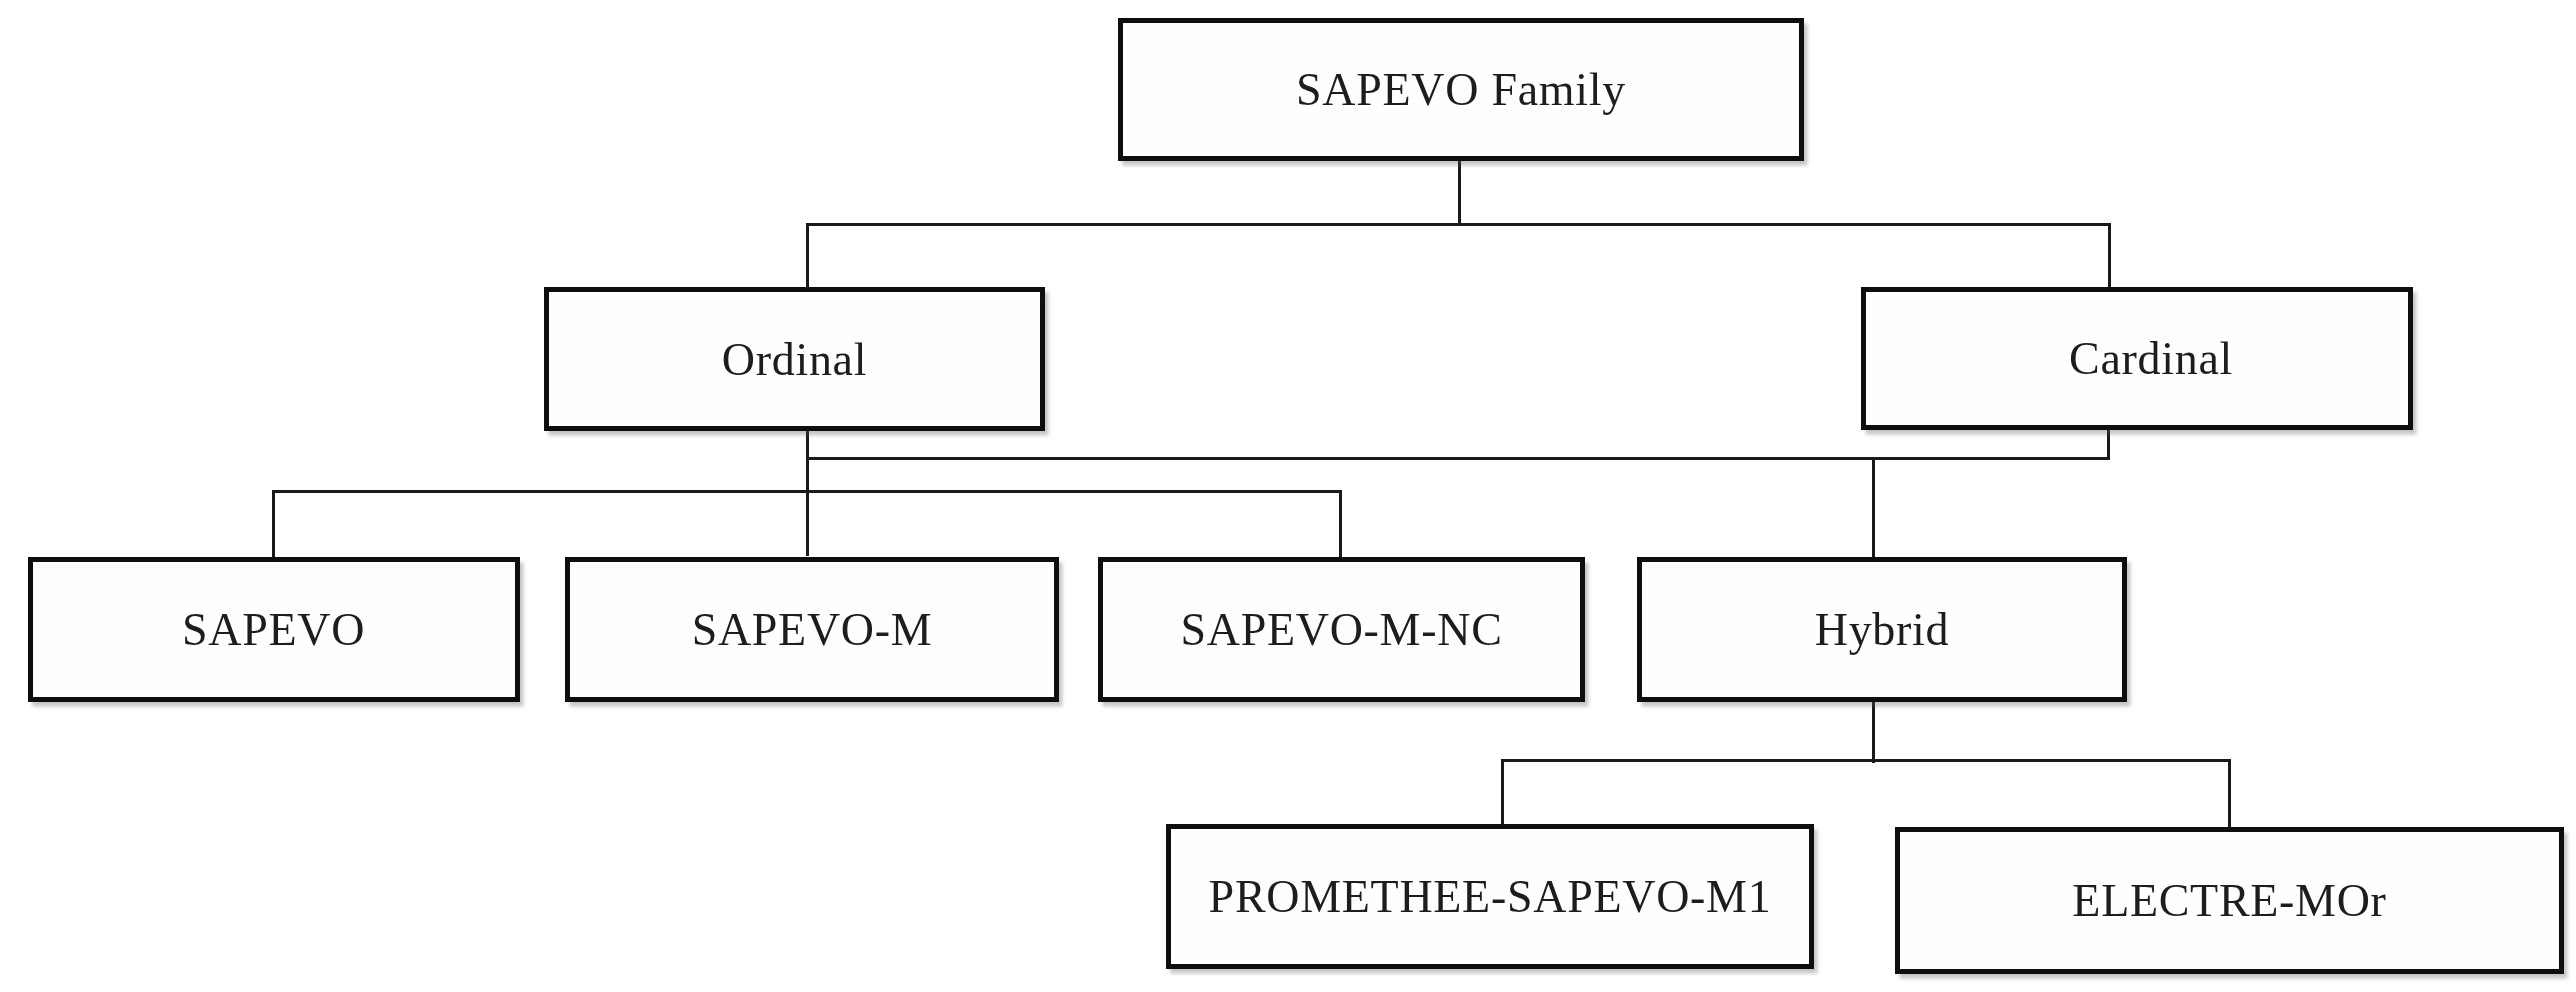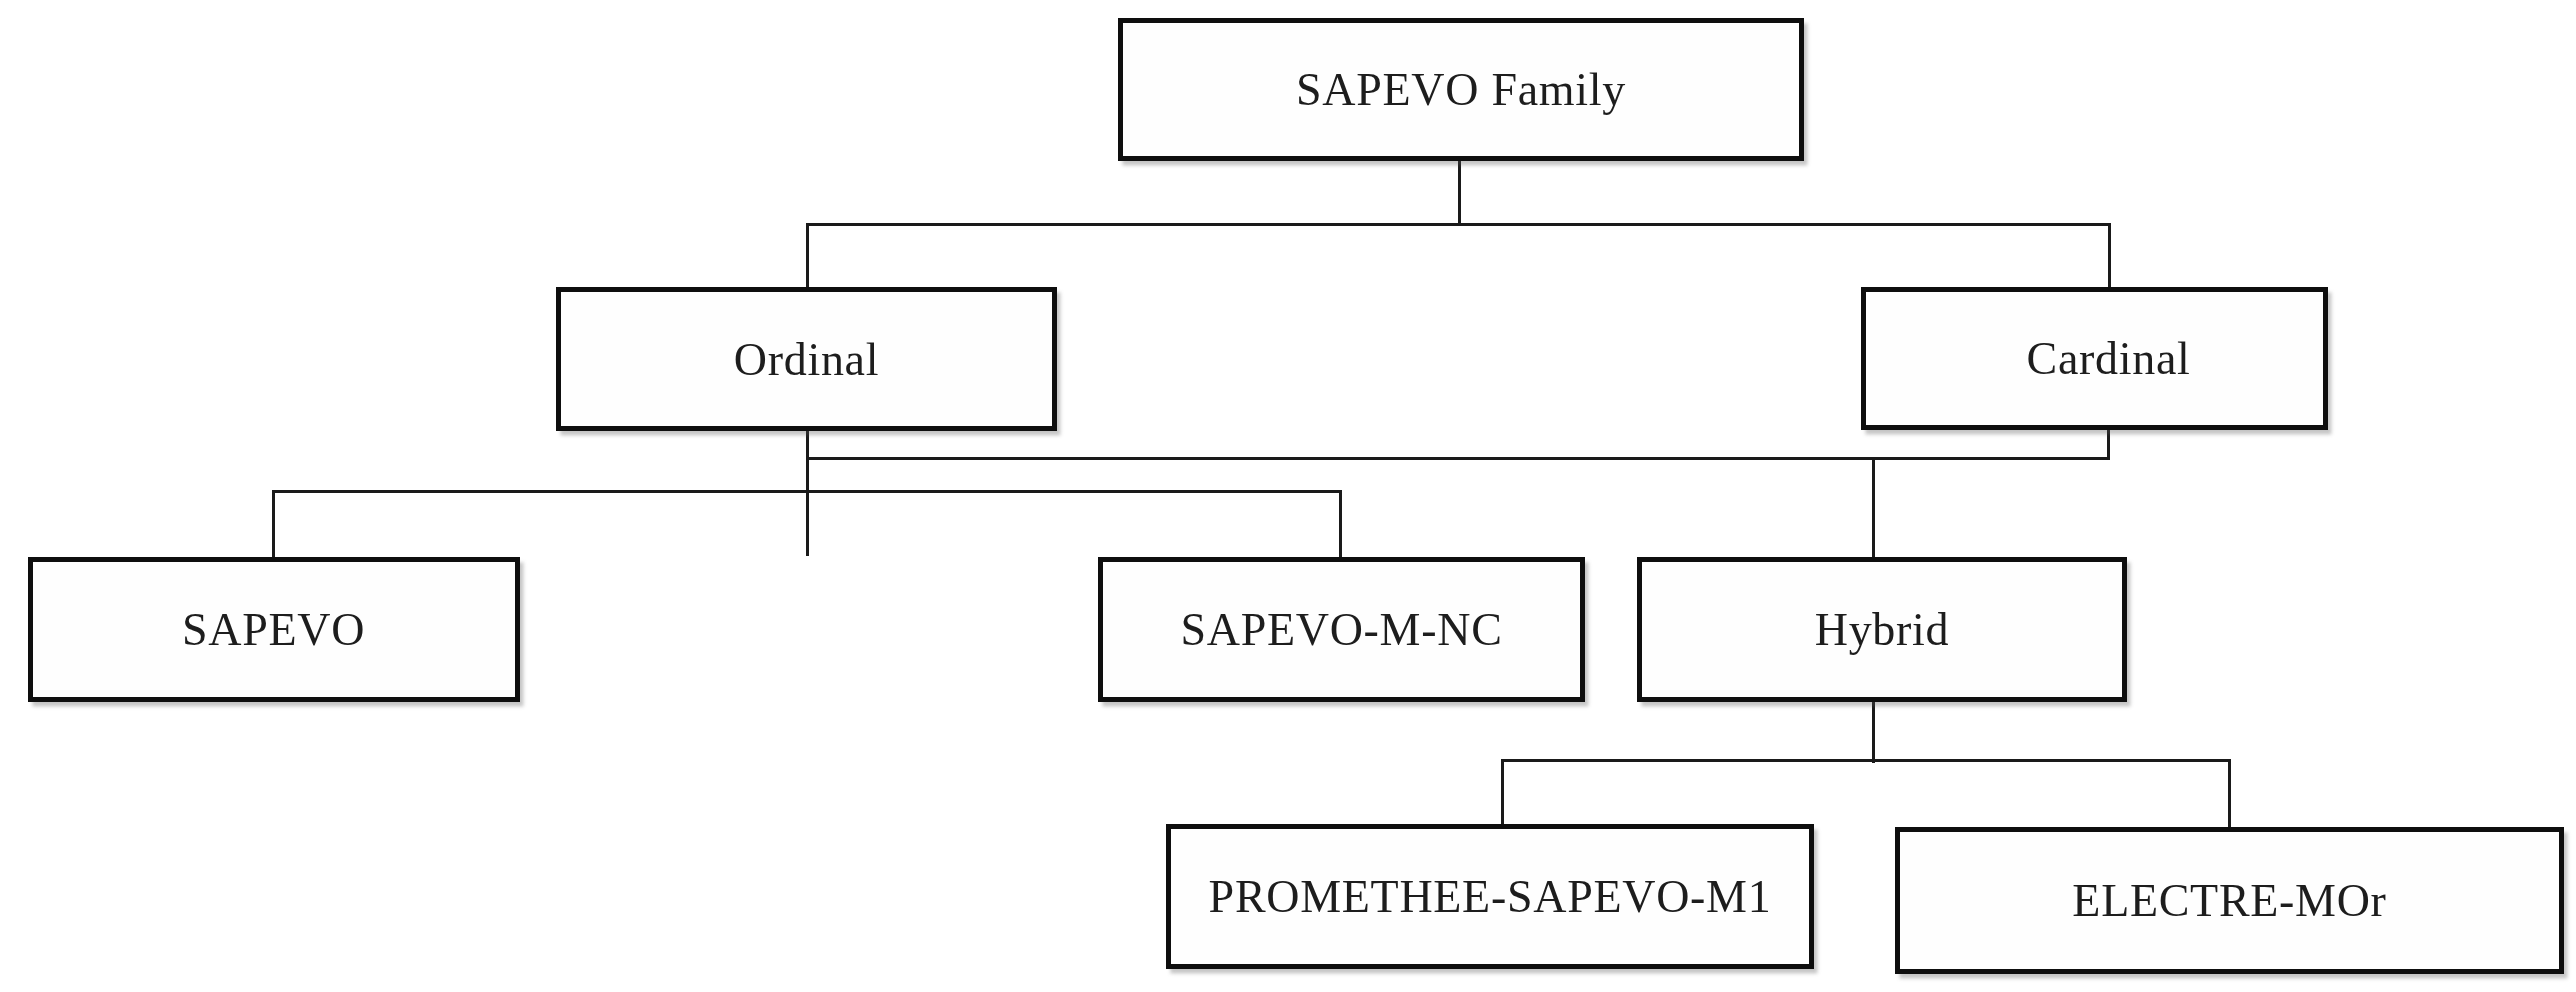"Ordinal" #node-ordinal { left: 556px -> 544px }
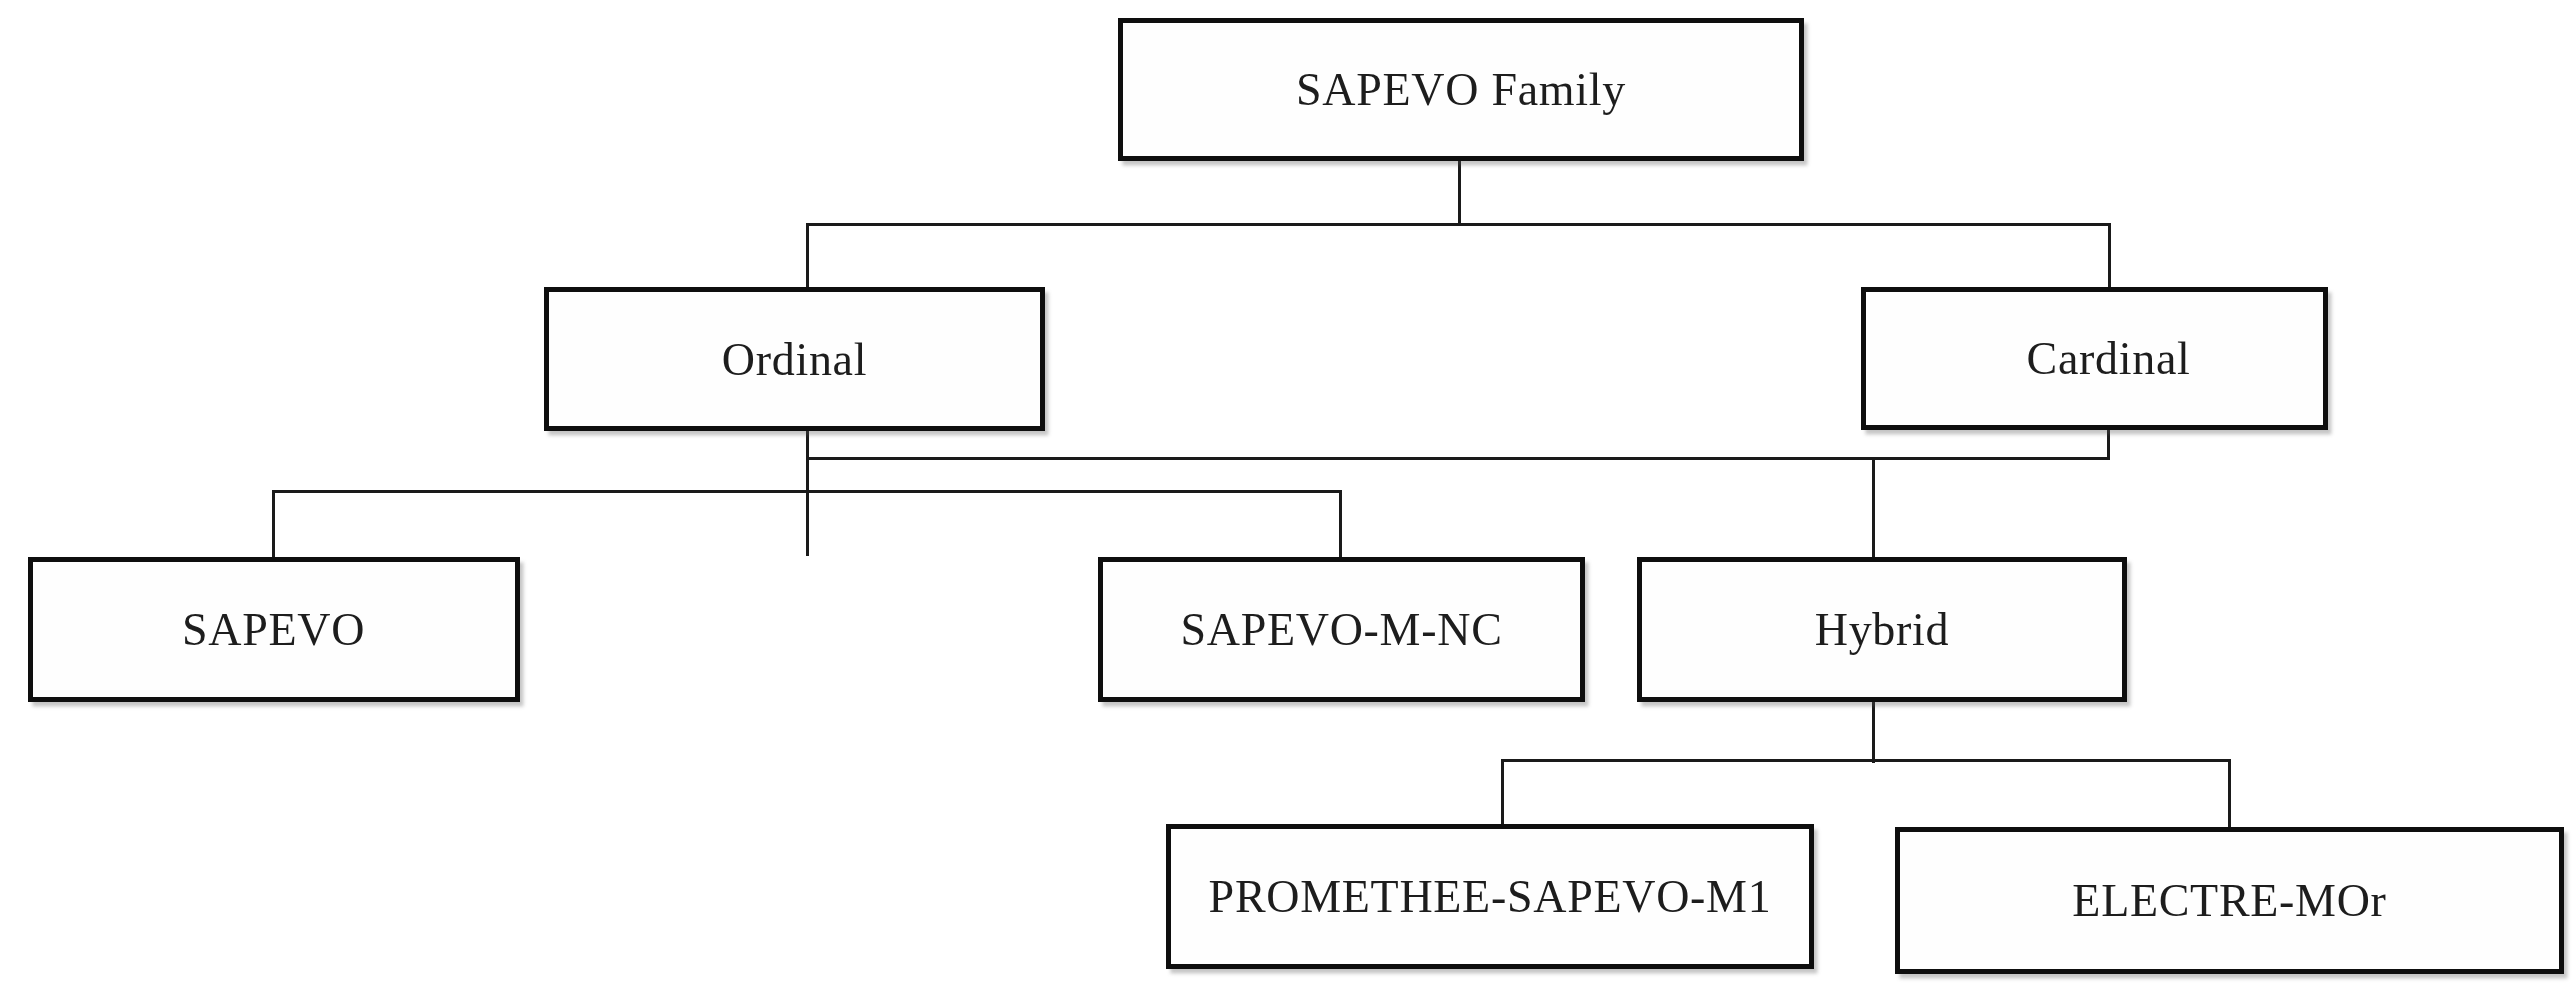"Cardinal" #node-cardinal { width: 467px -> 552px }
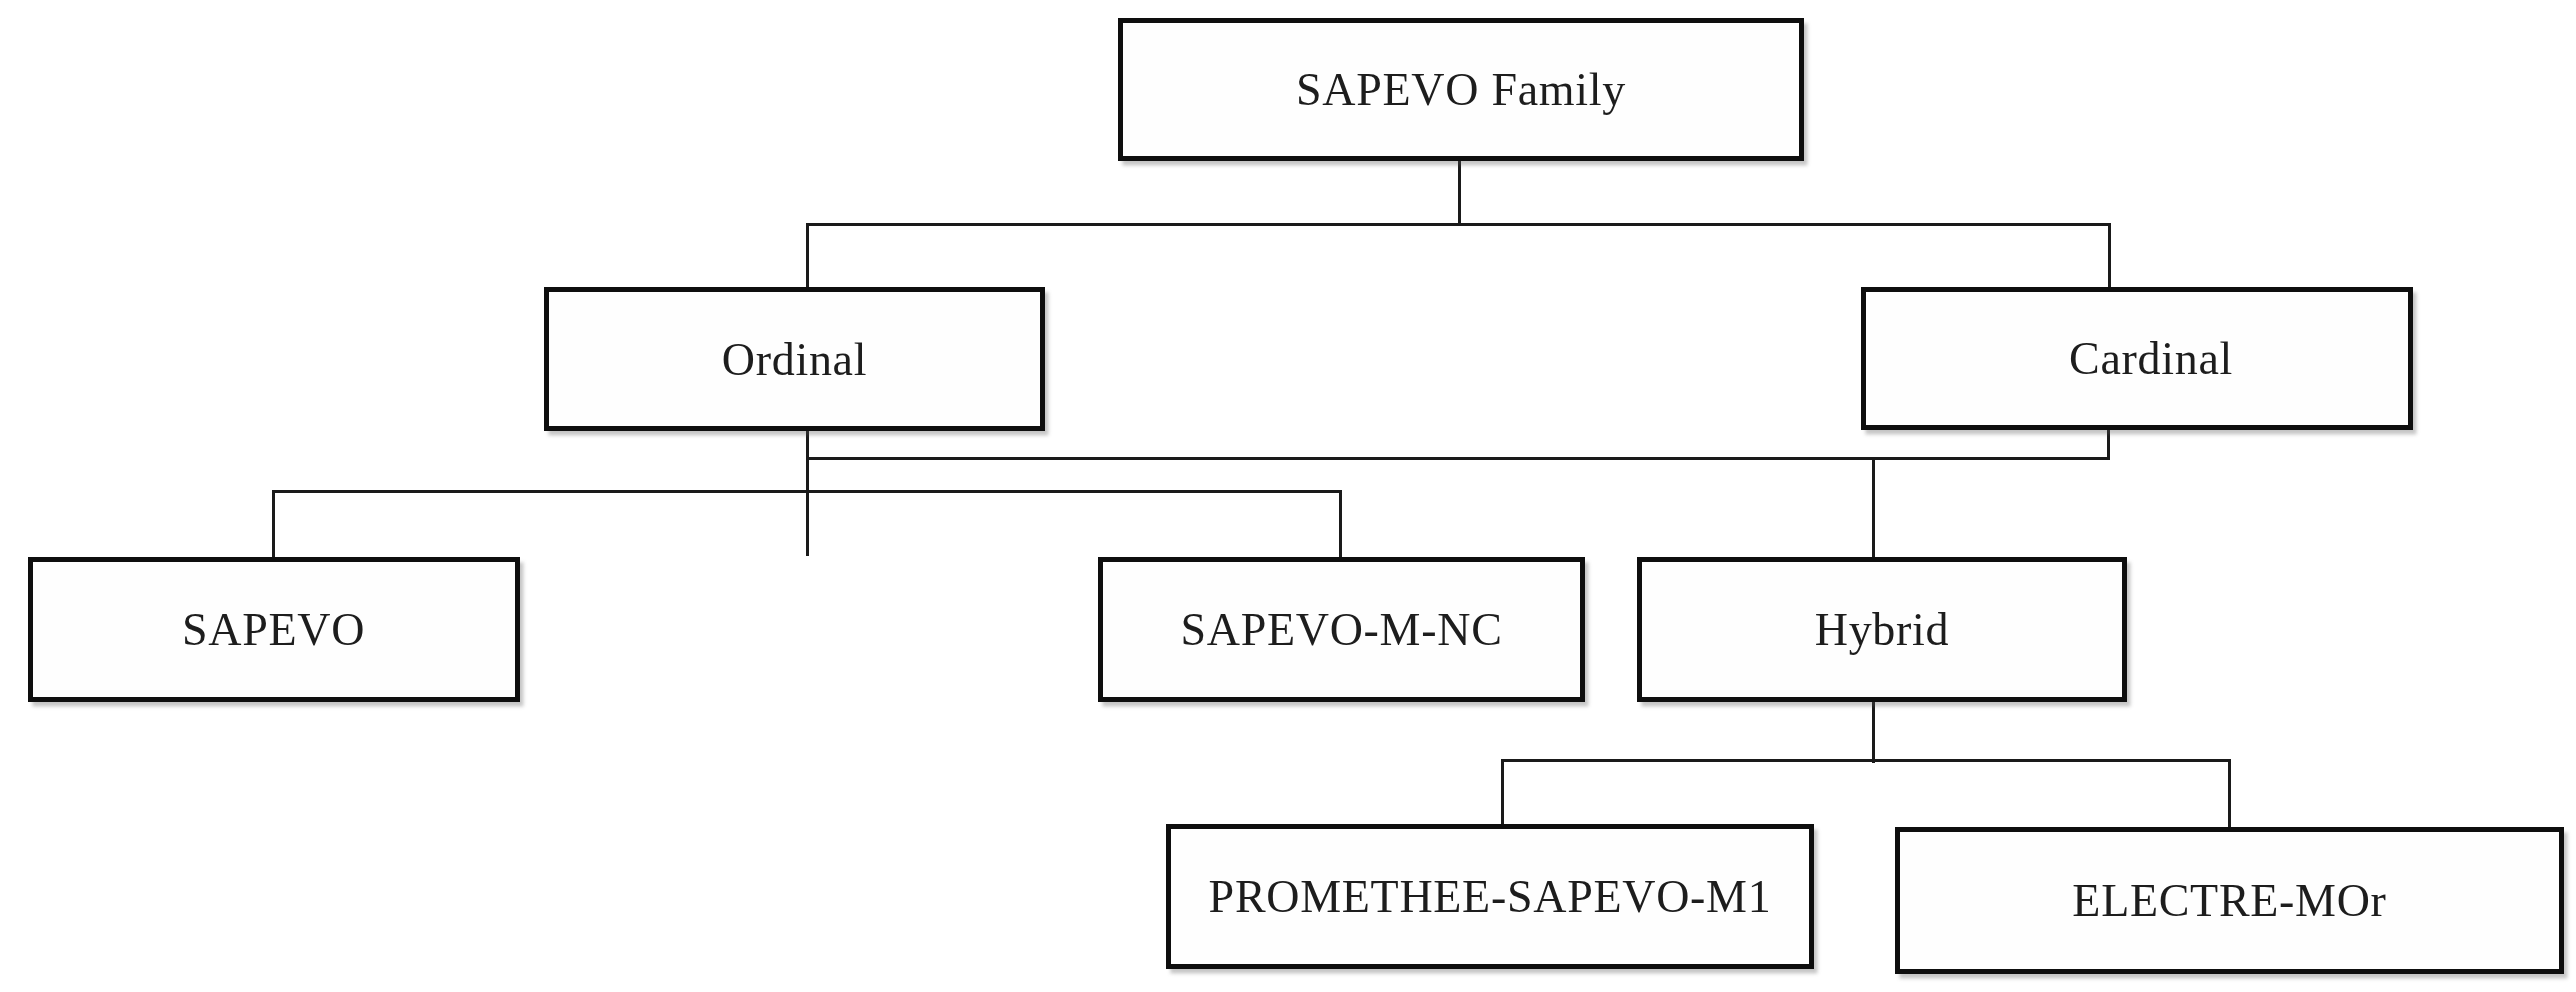"SAPEVO-M" div.node { html: none -> <div> <span>SAPEVO-M</span> </div> }
